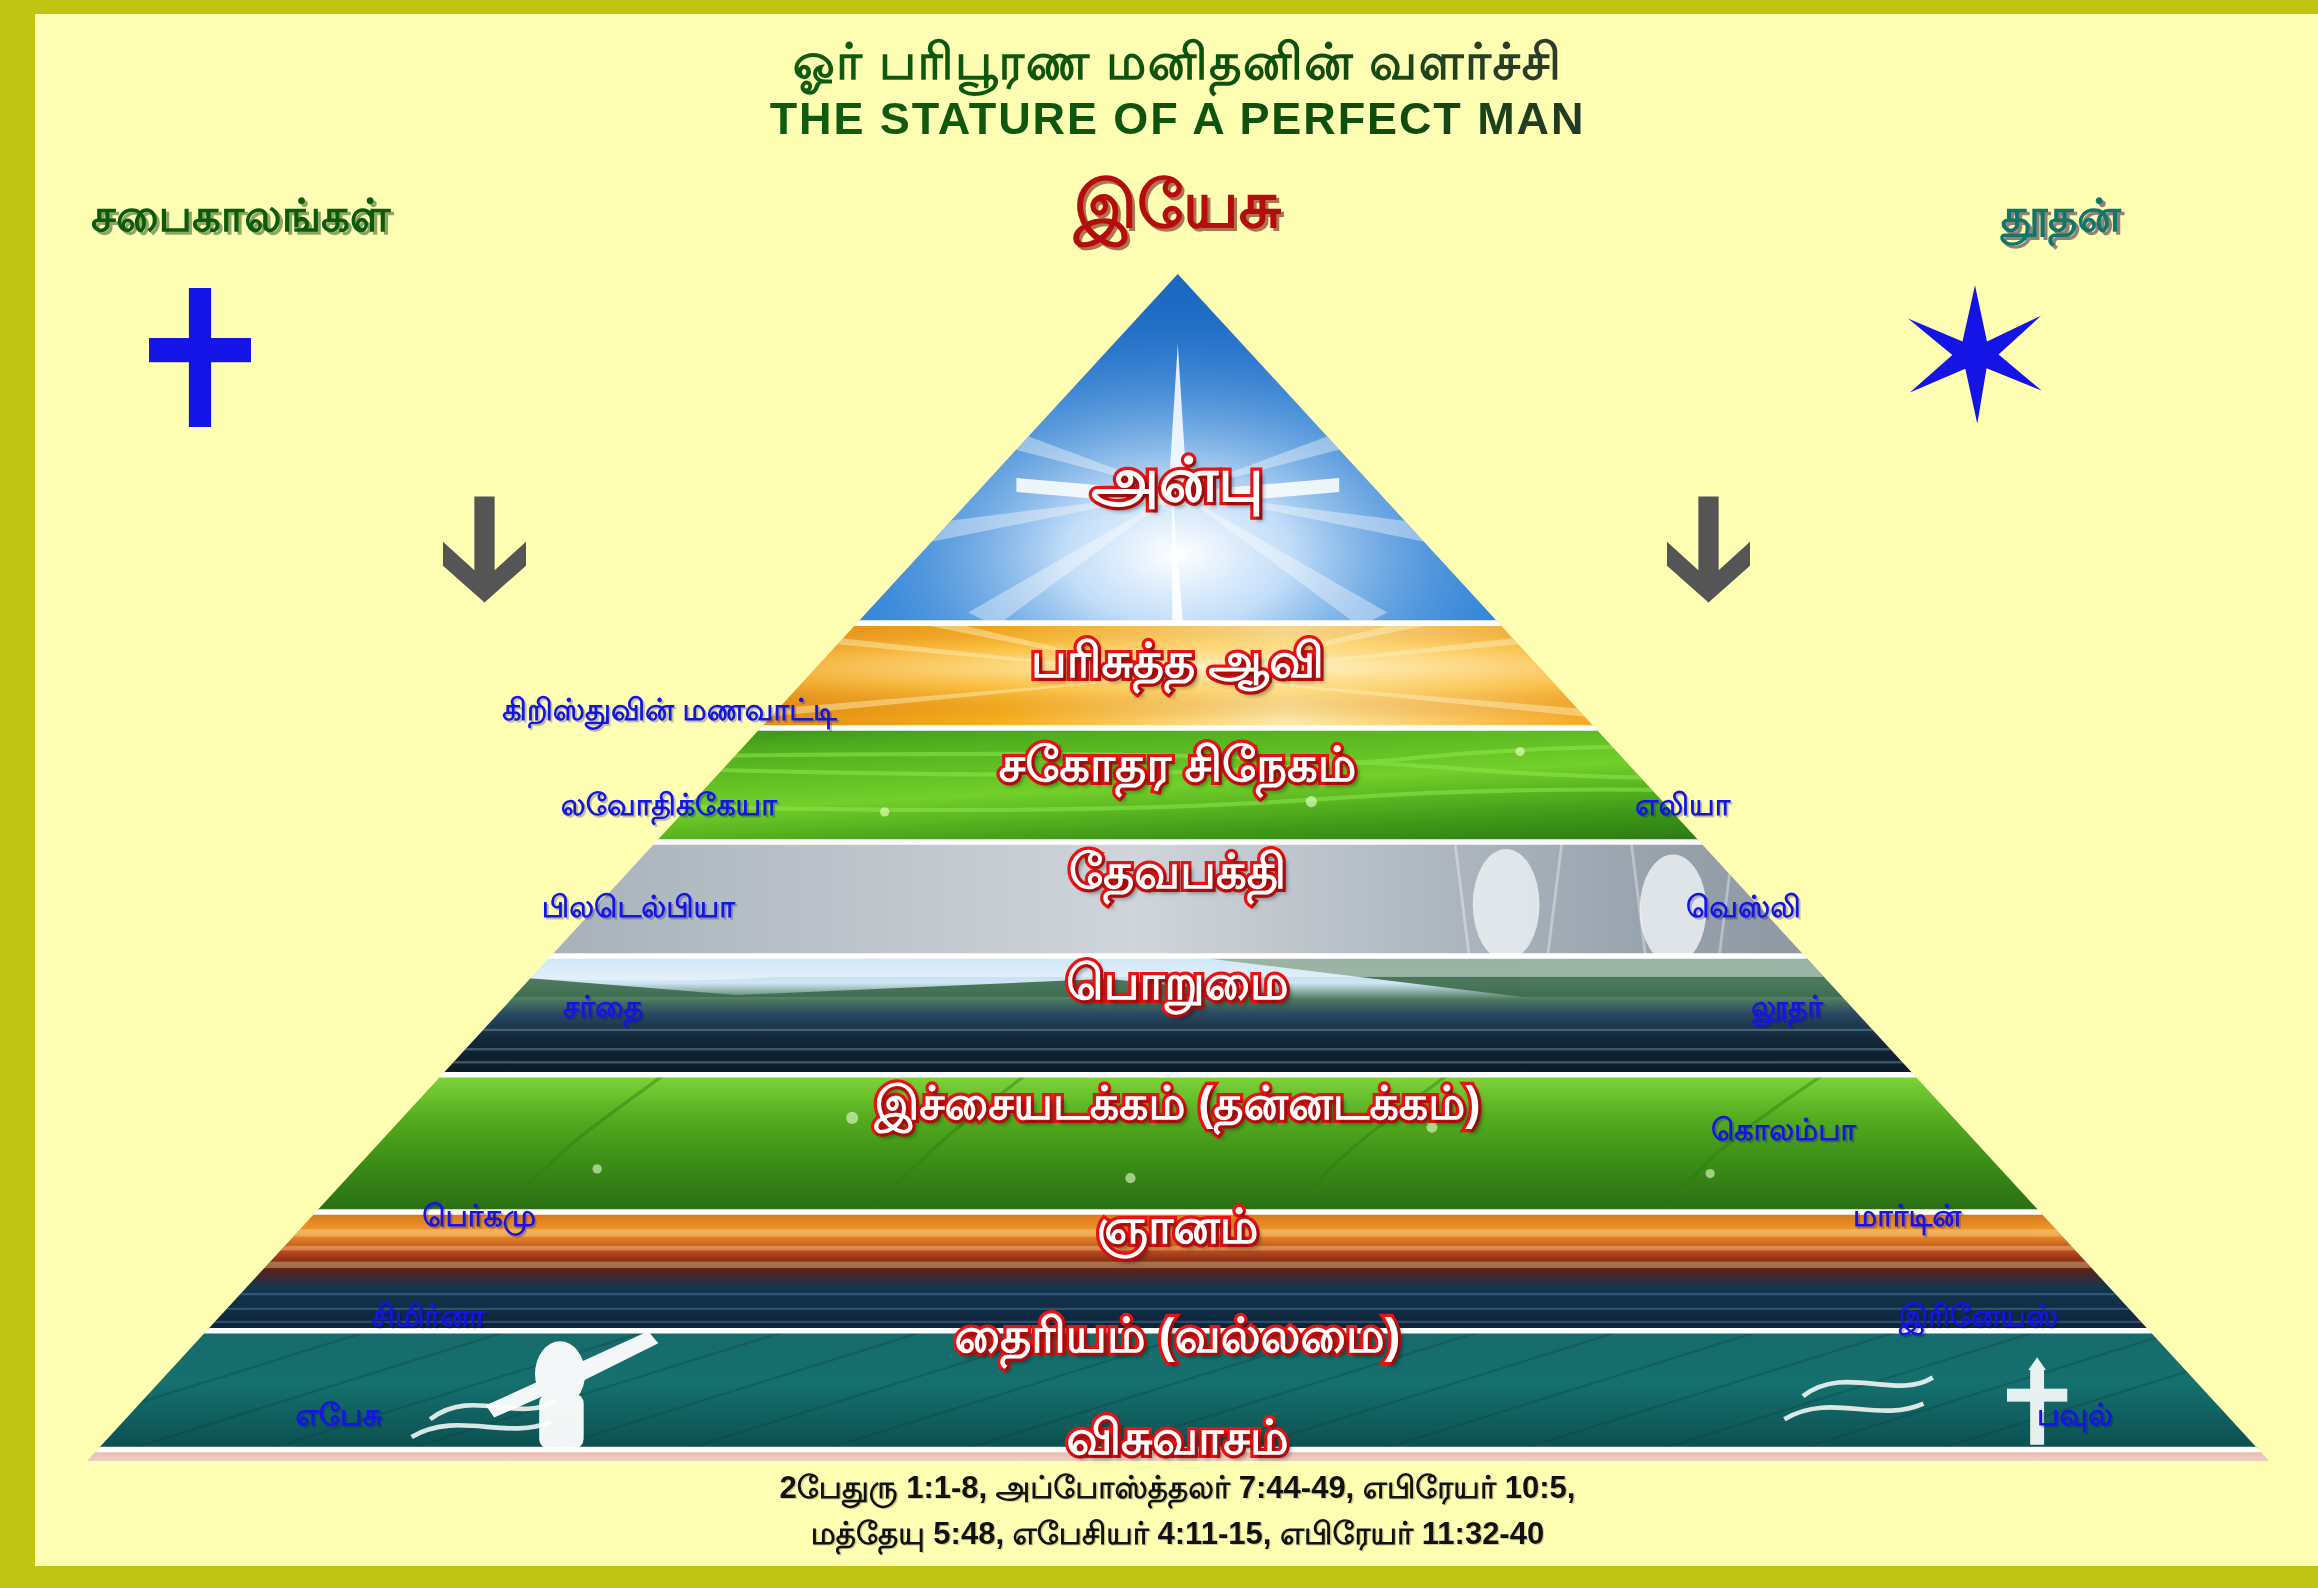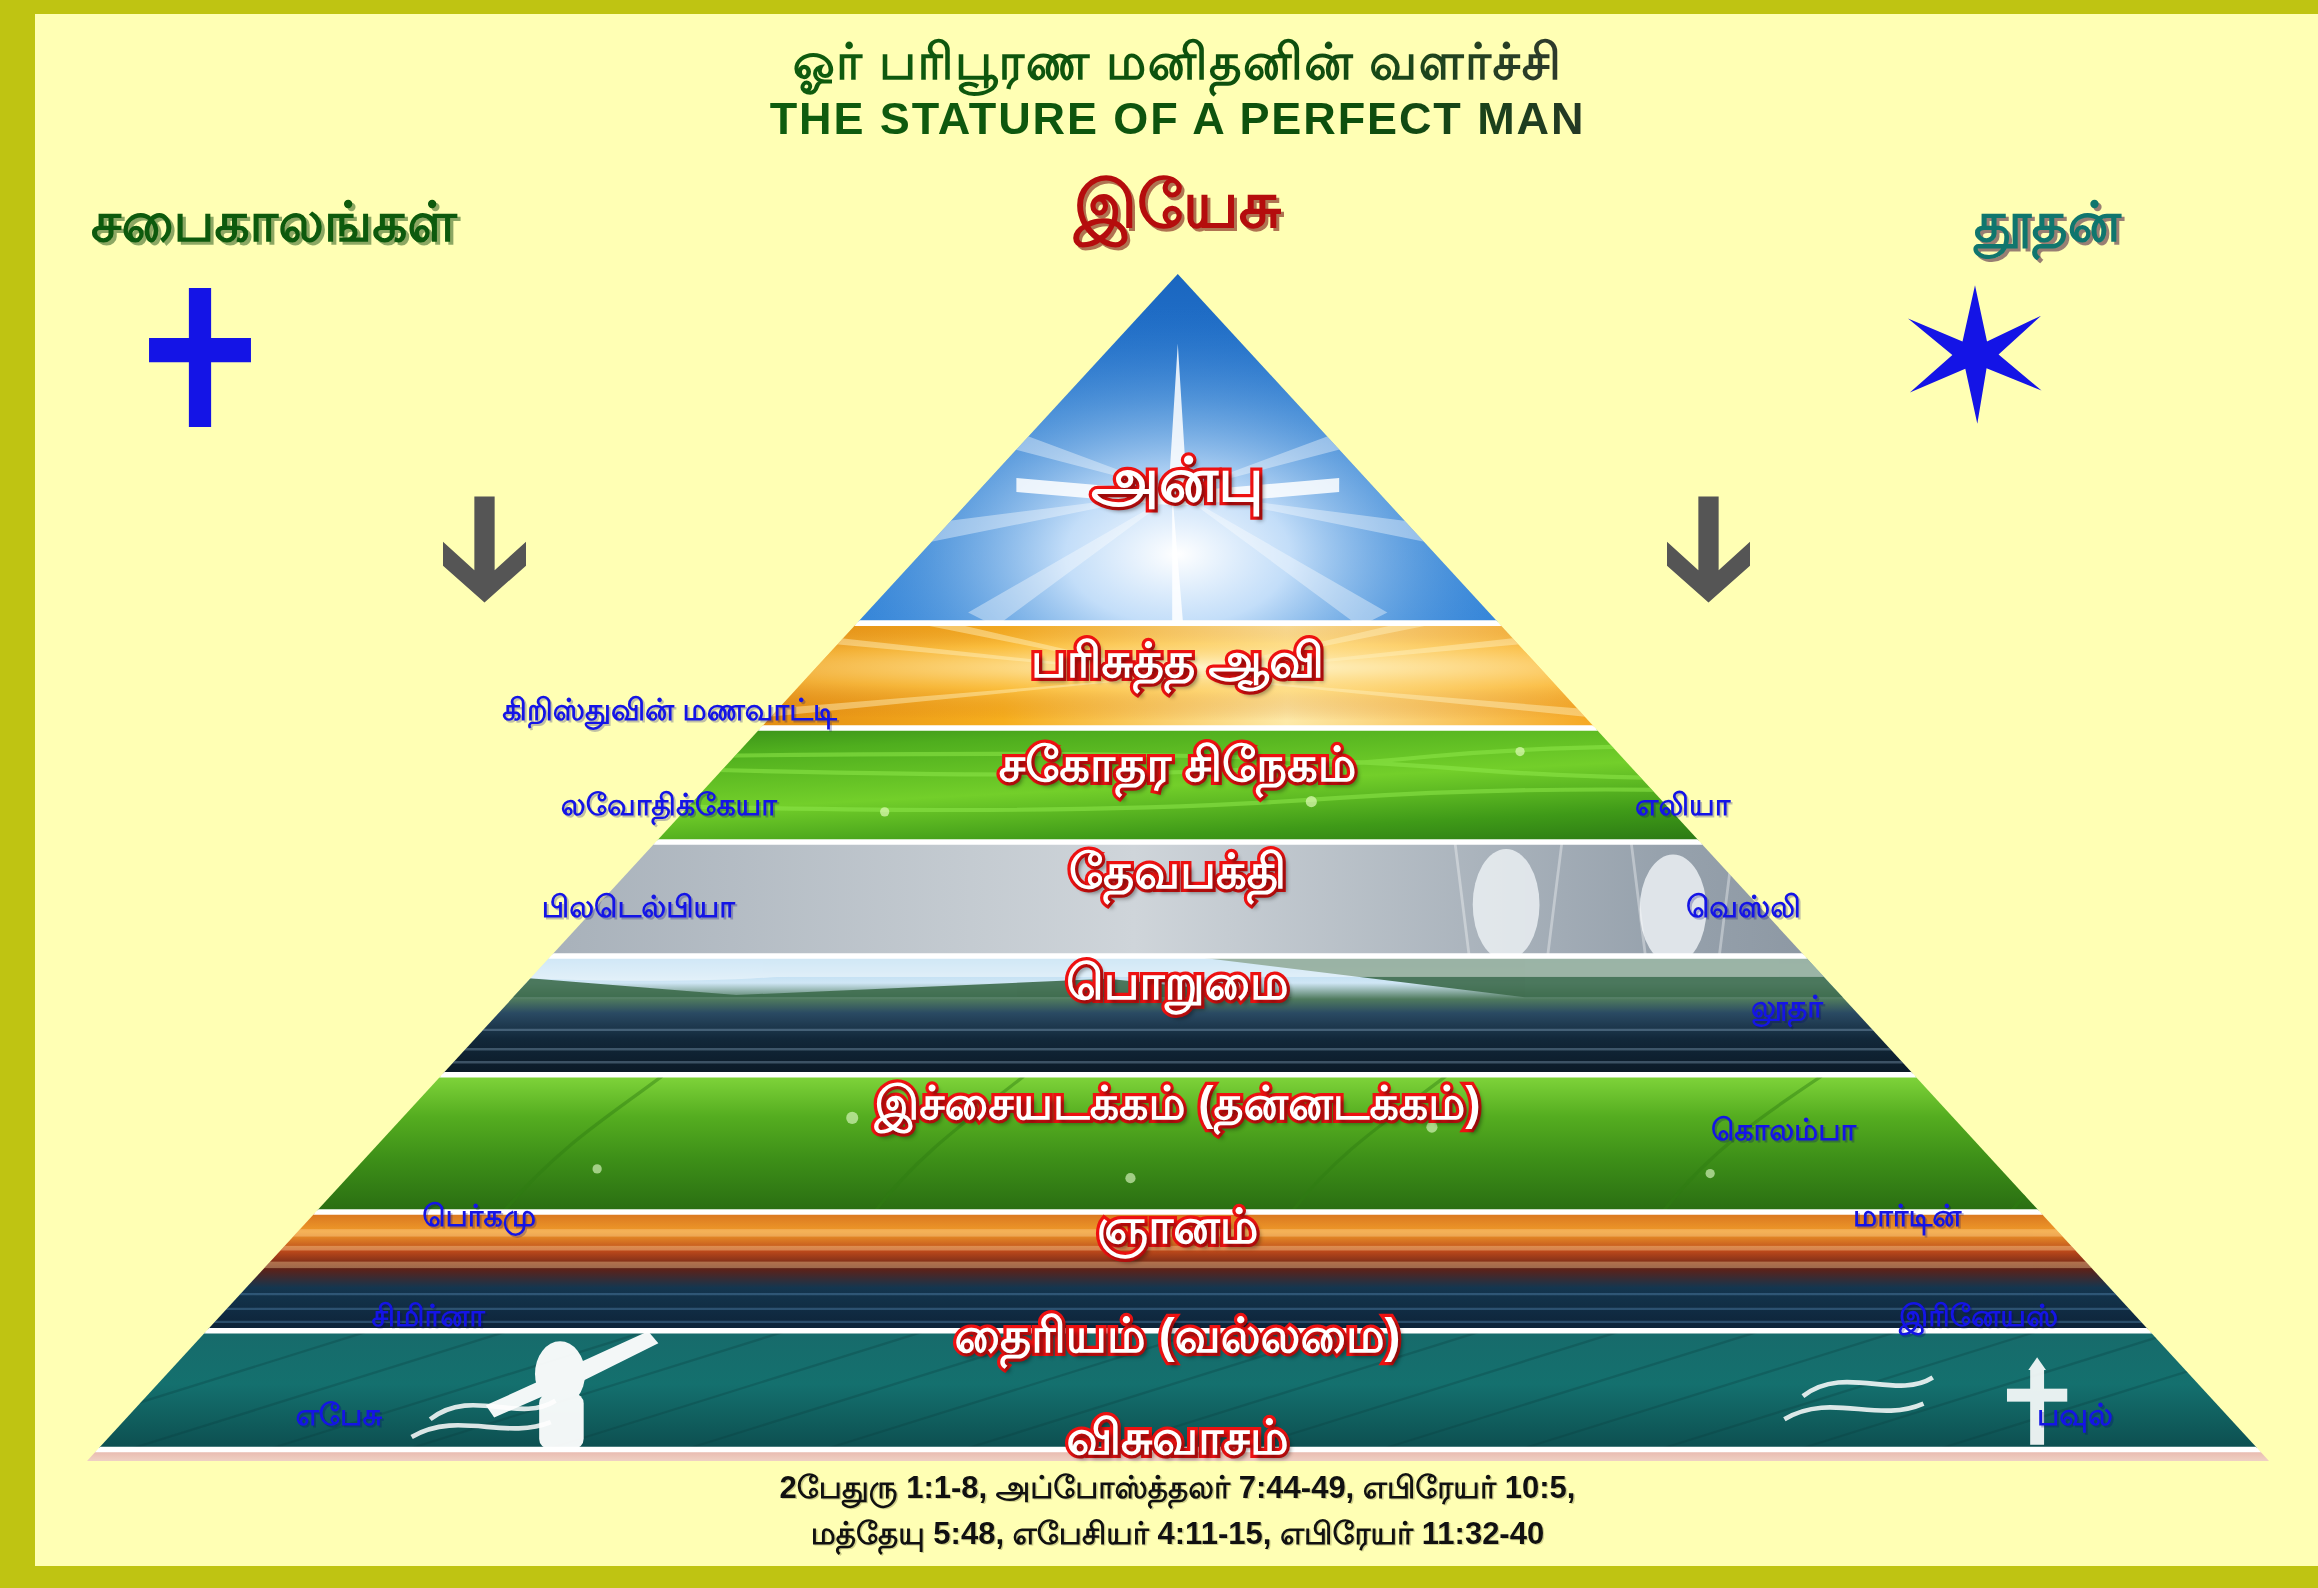"சபைகாலங்கள்" .side-head { font-size: 55px -> 45px }
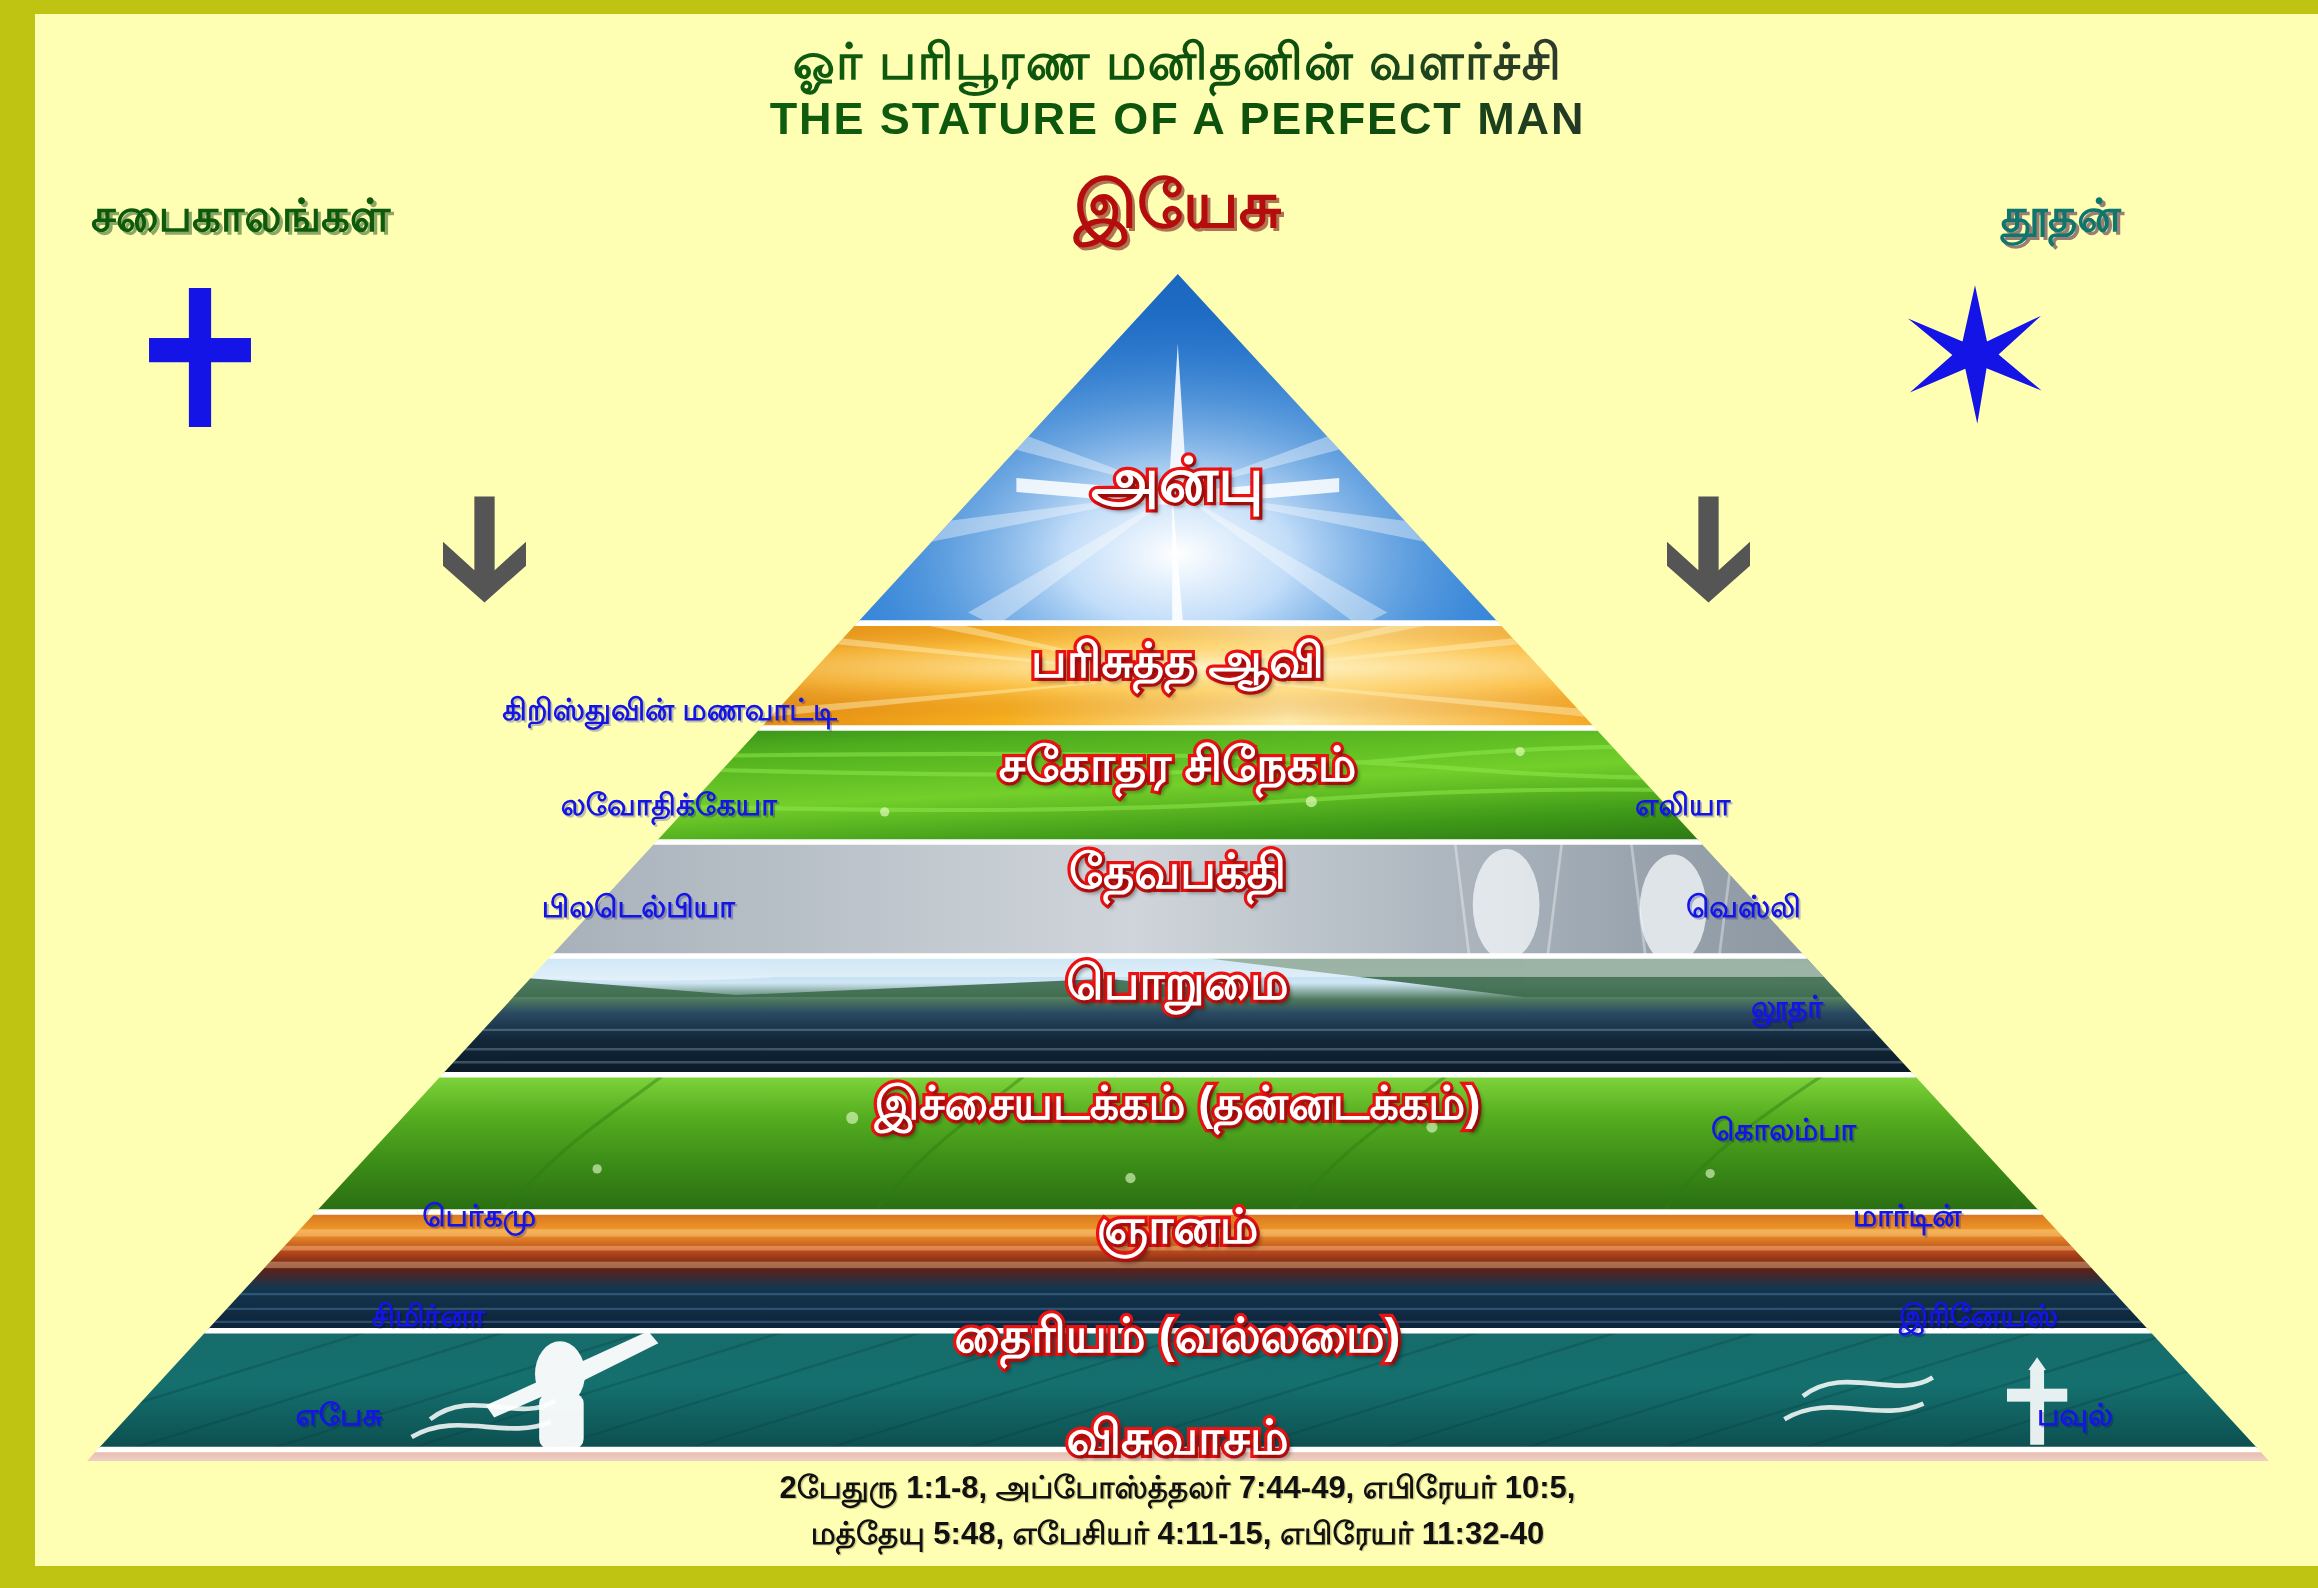"சர்தை" div.side-label { html: none -> <div>சர்தை</div> }
